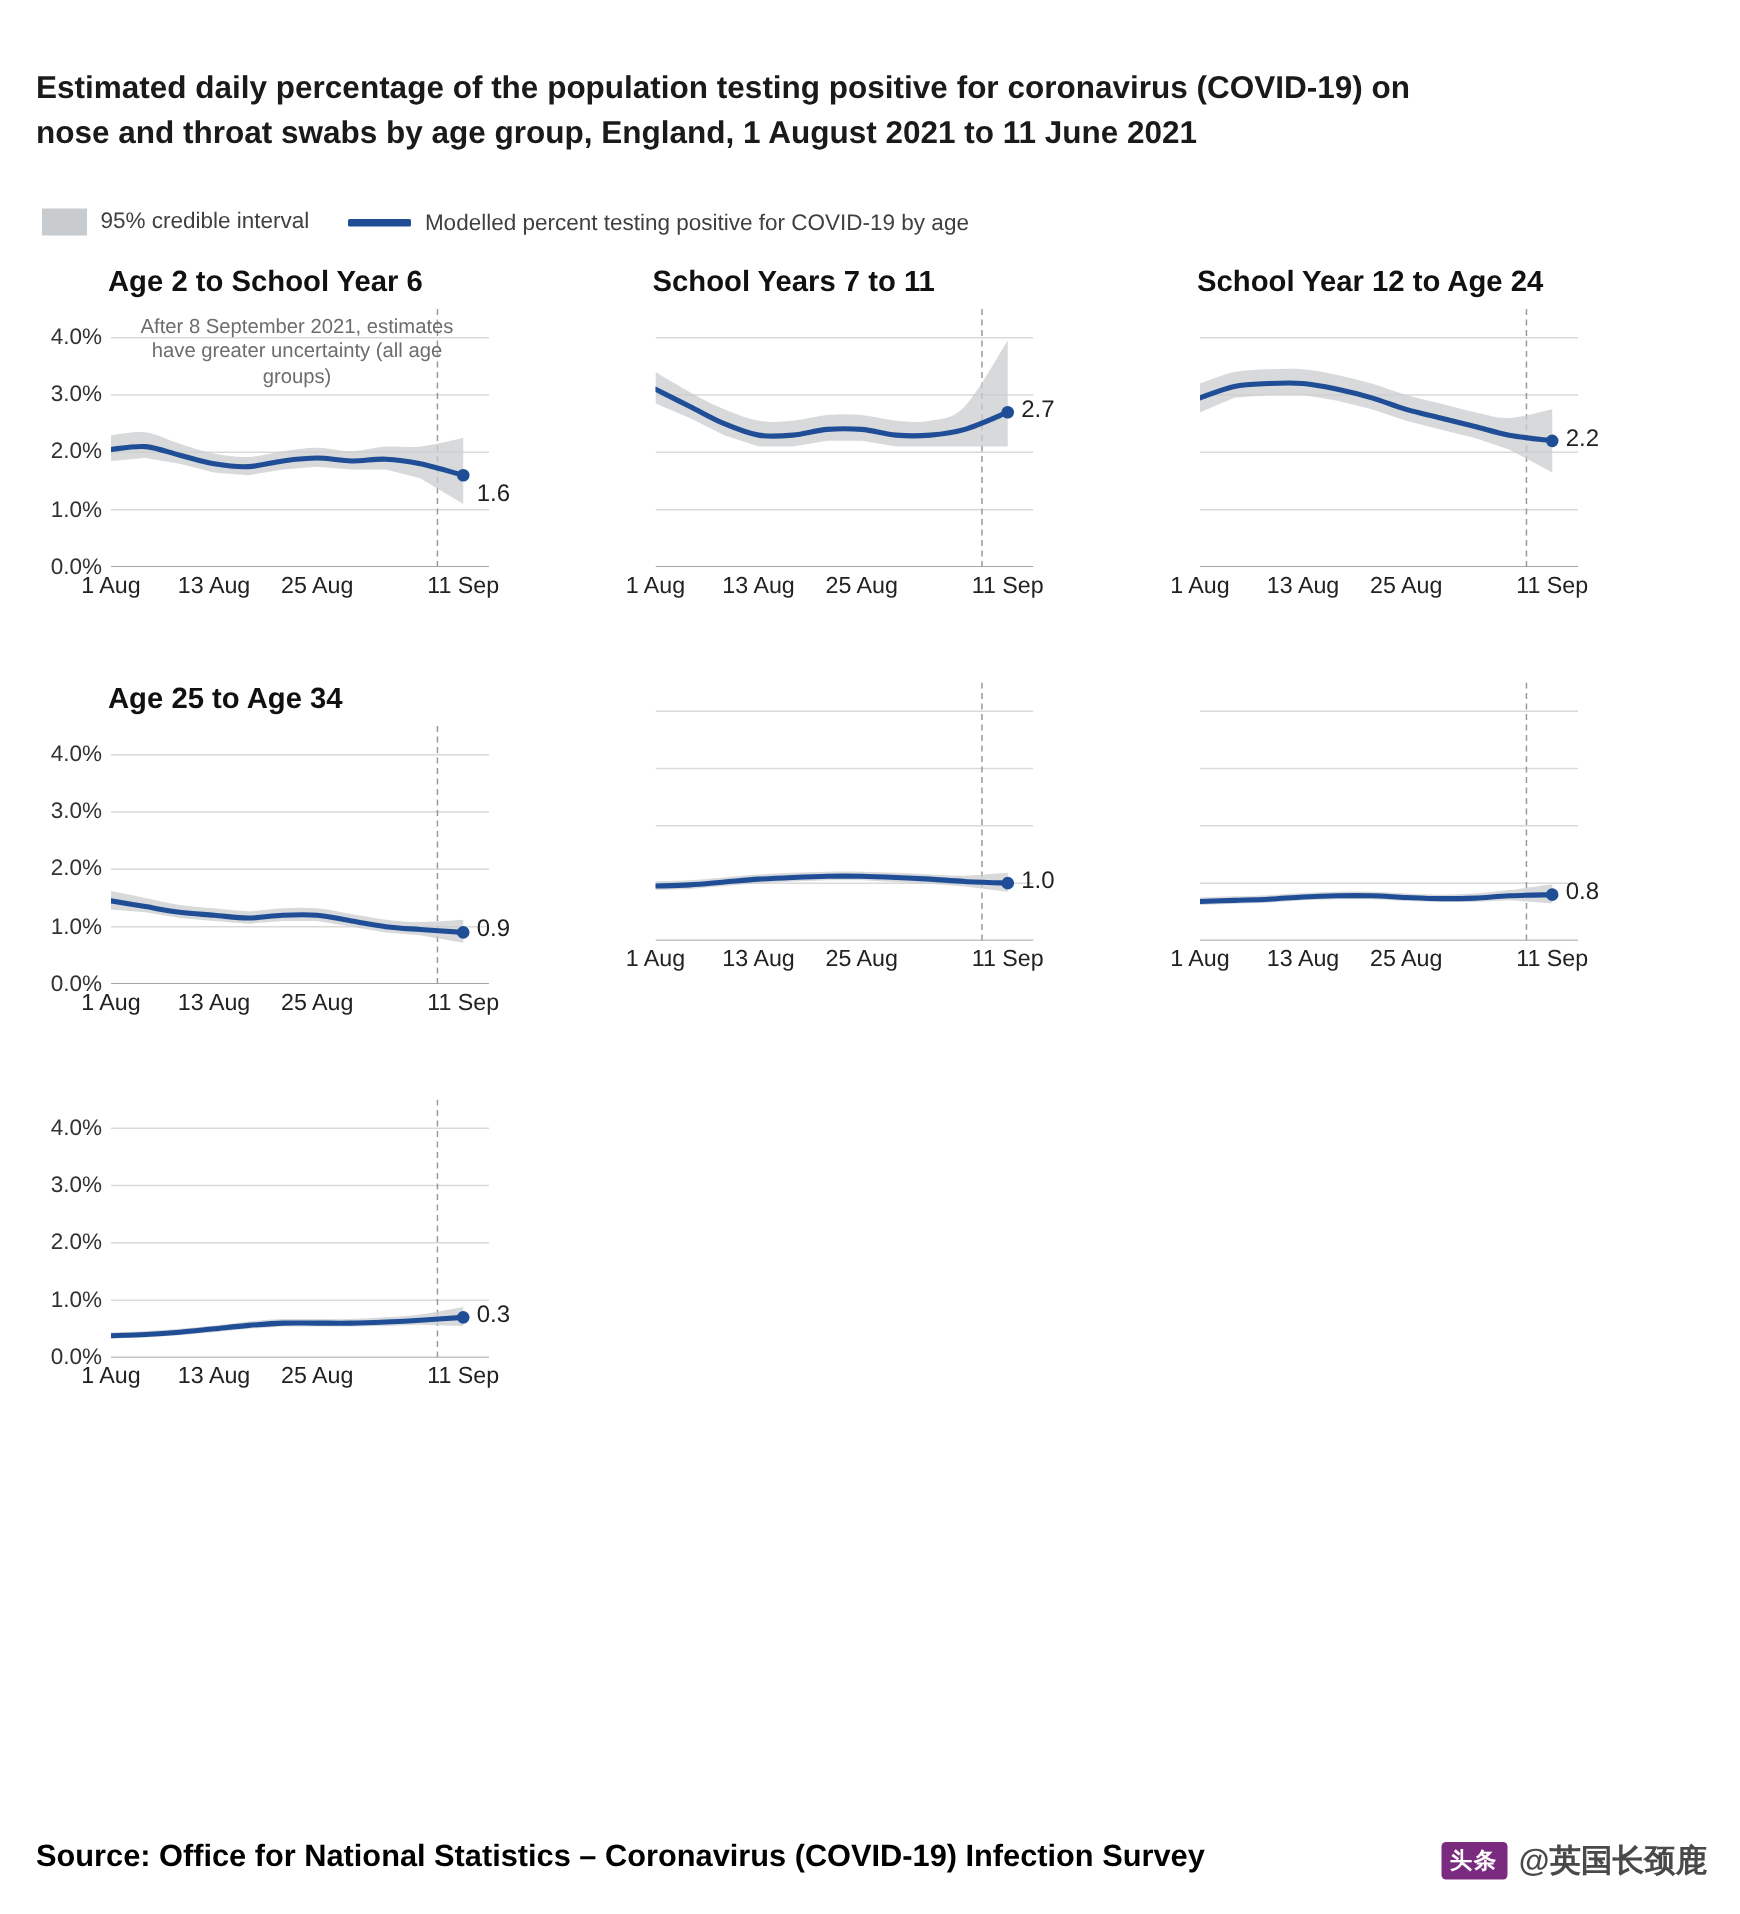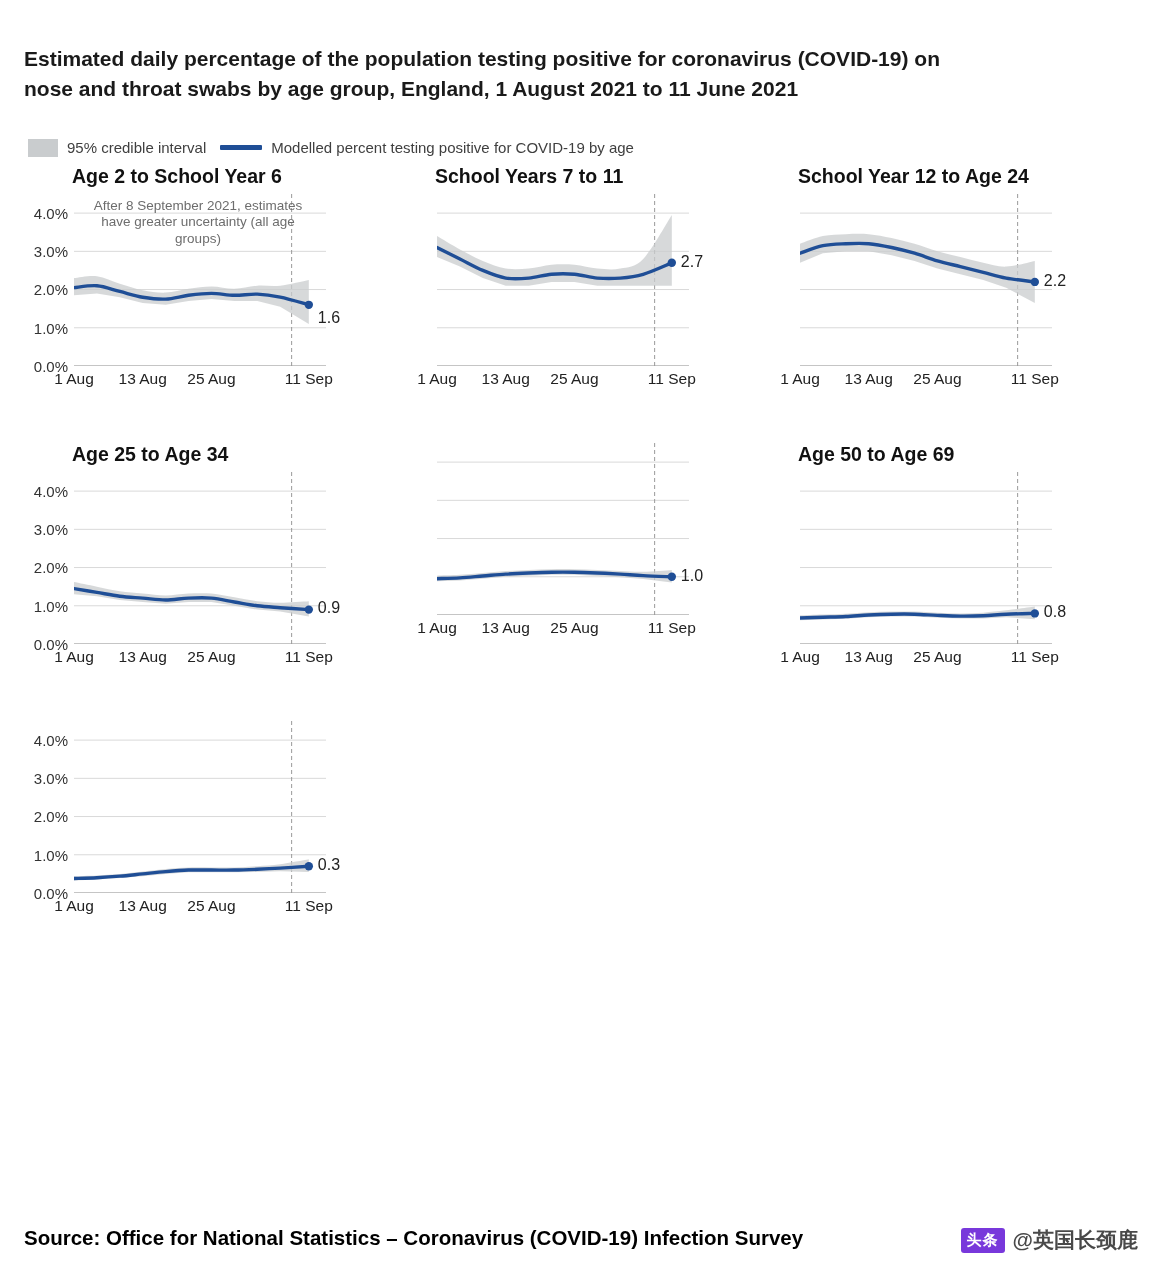"95% credible interval" .legend { align-items: flex-start -> flex-end; gap: 14px -> 26px }
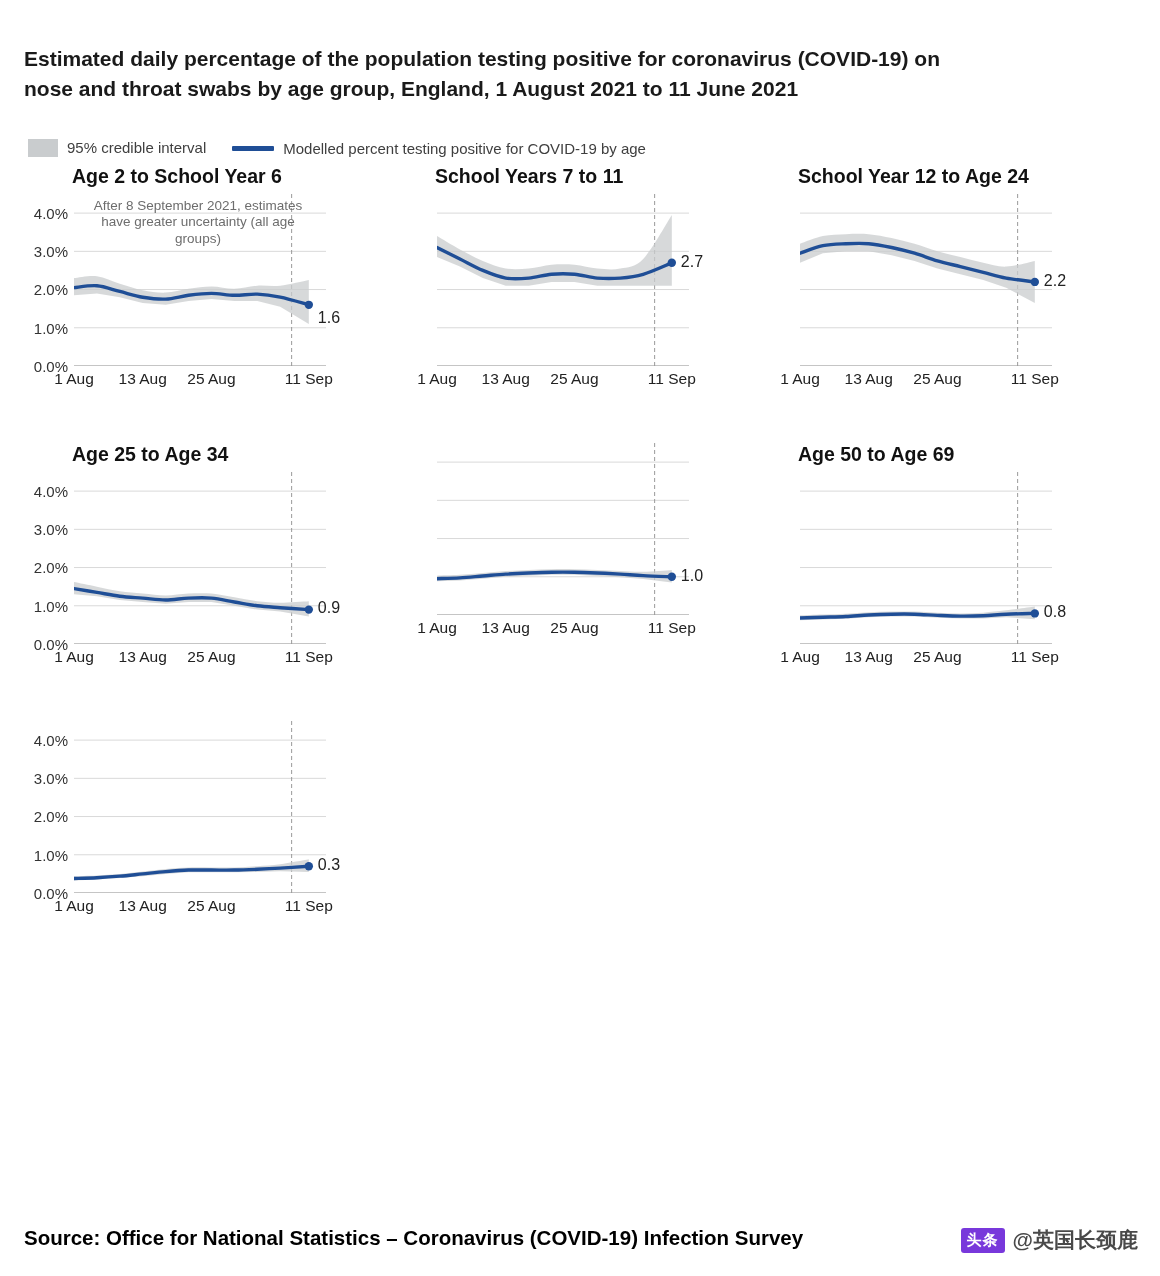"Age 2 to School Year" .grid { margin-top: 2px -> 14px }
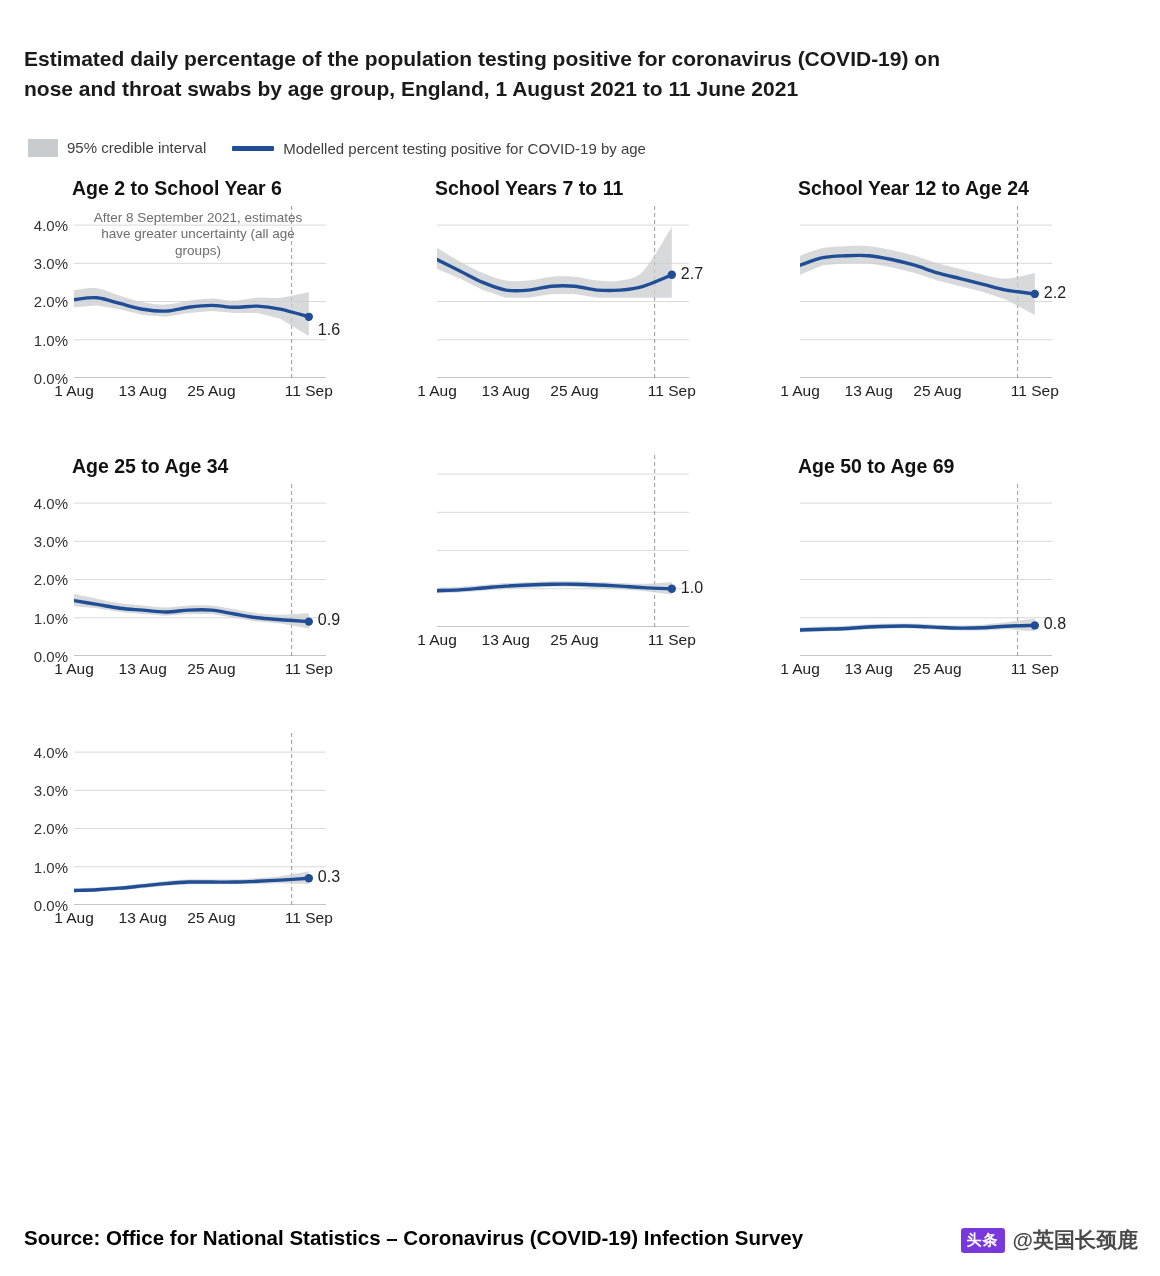"Age 50 to Age 69" div.panel-title { html: <div>Age 50 to Age 69</div> -> none }
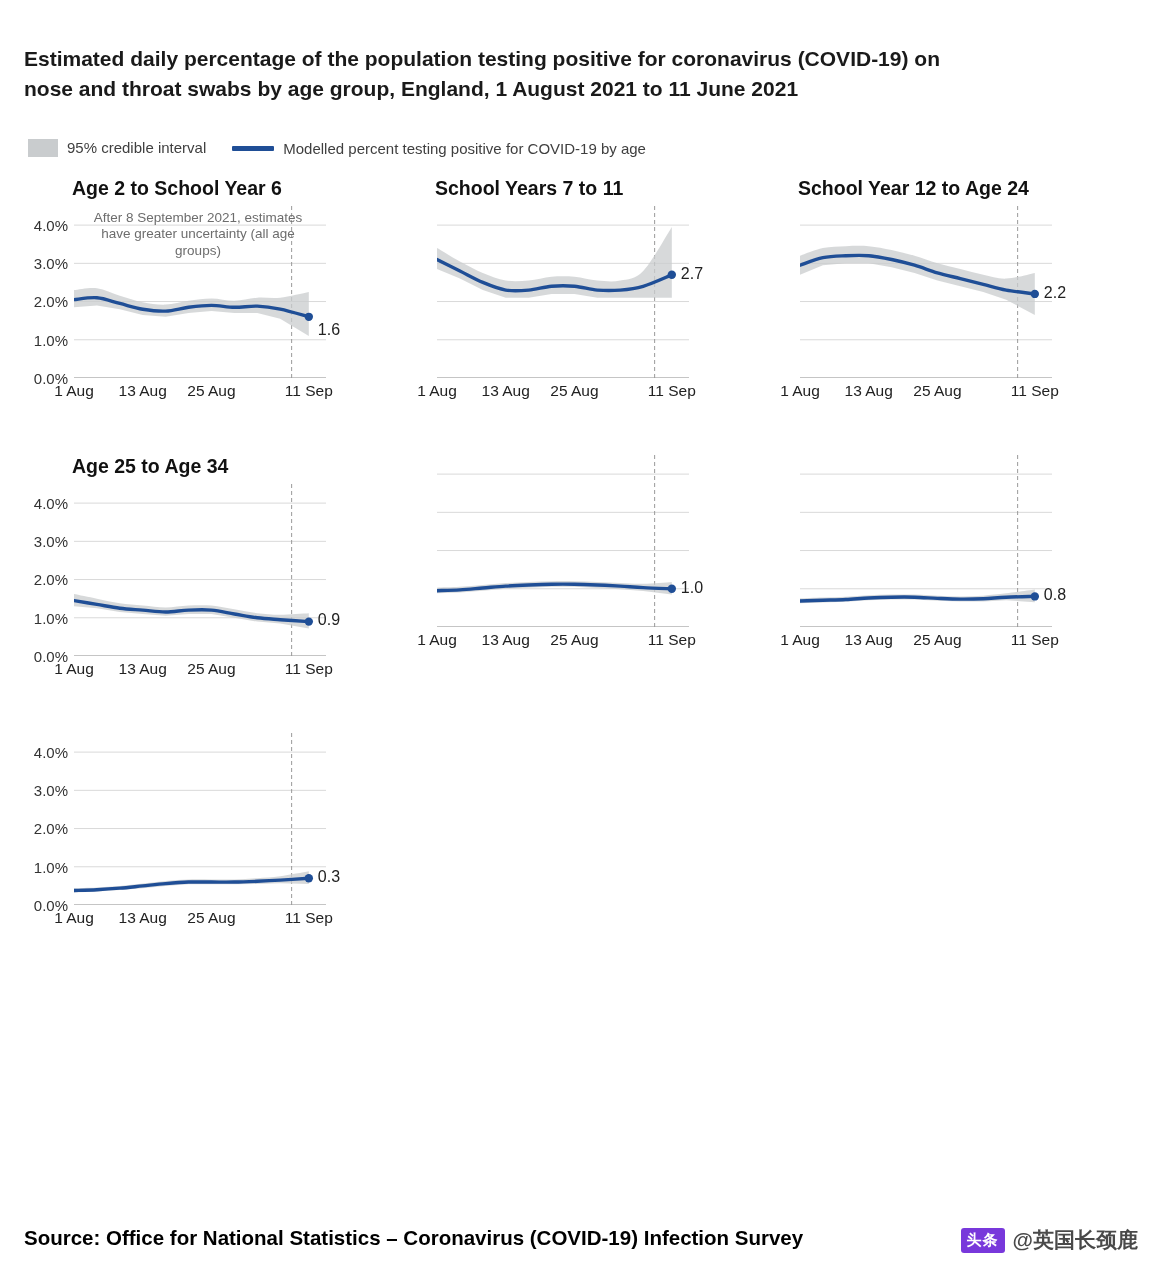"头条" .wm-badge { background: #6d28d9 -> #701a75 }
